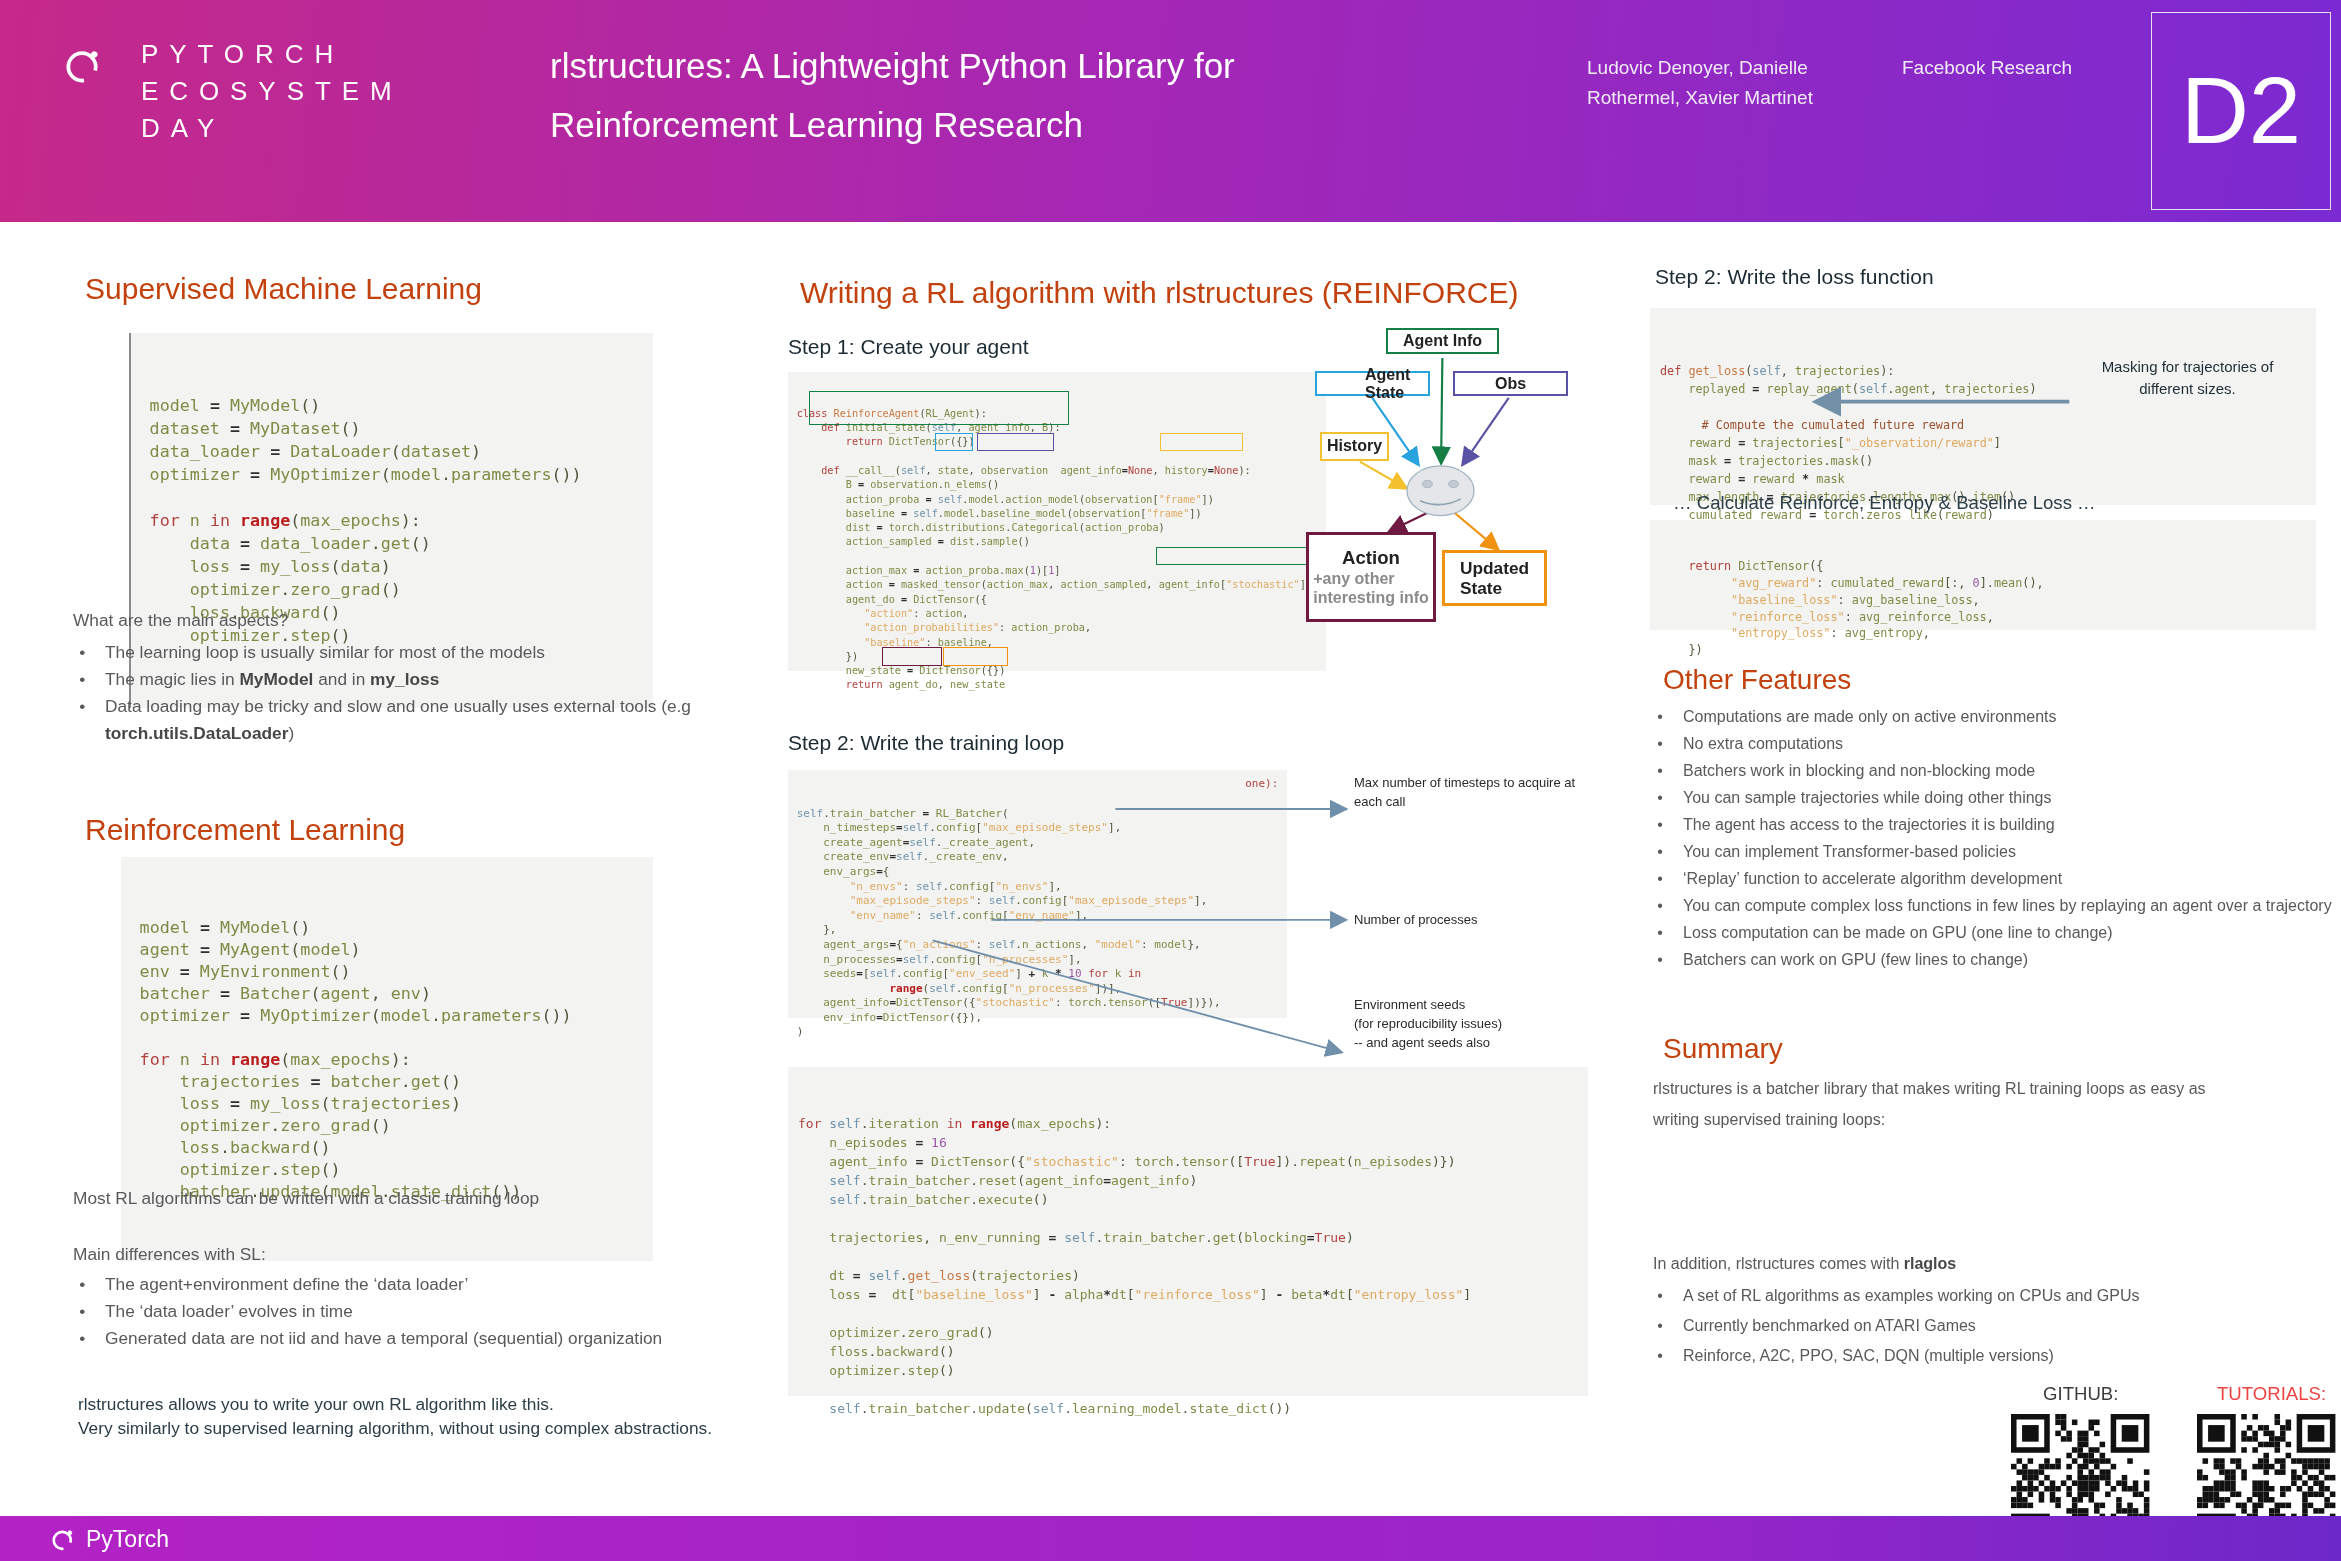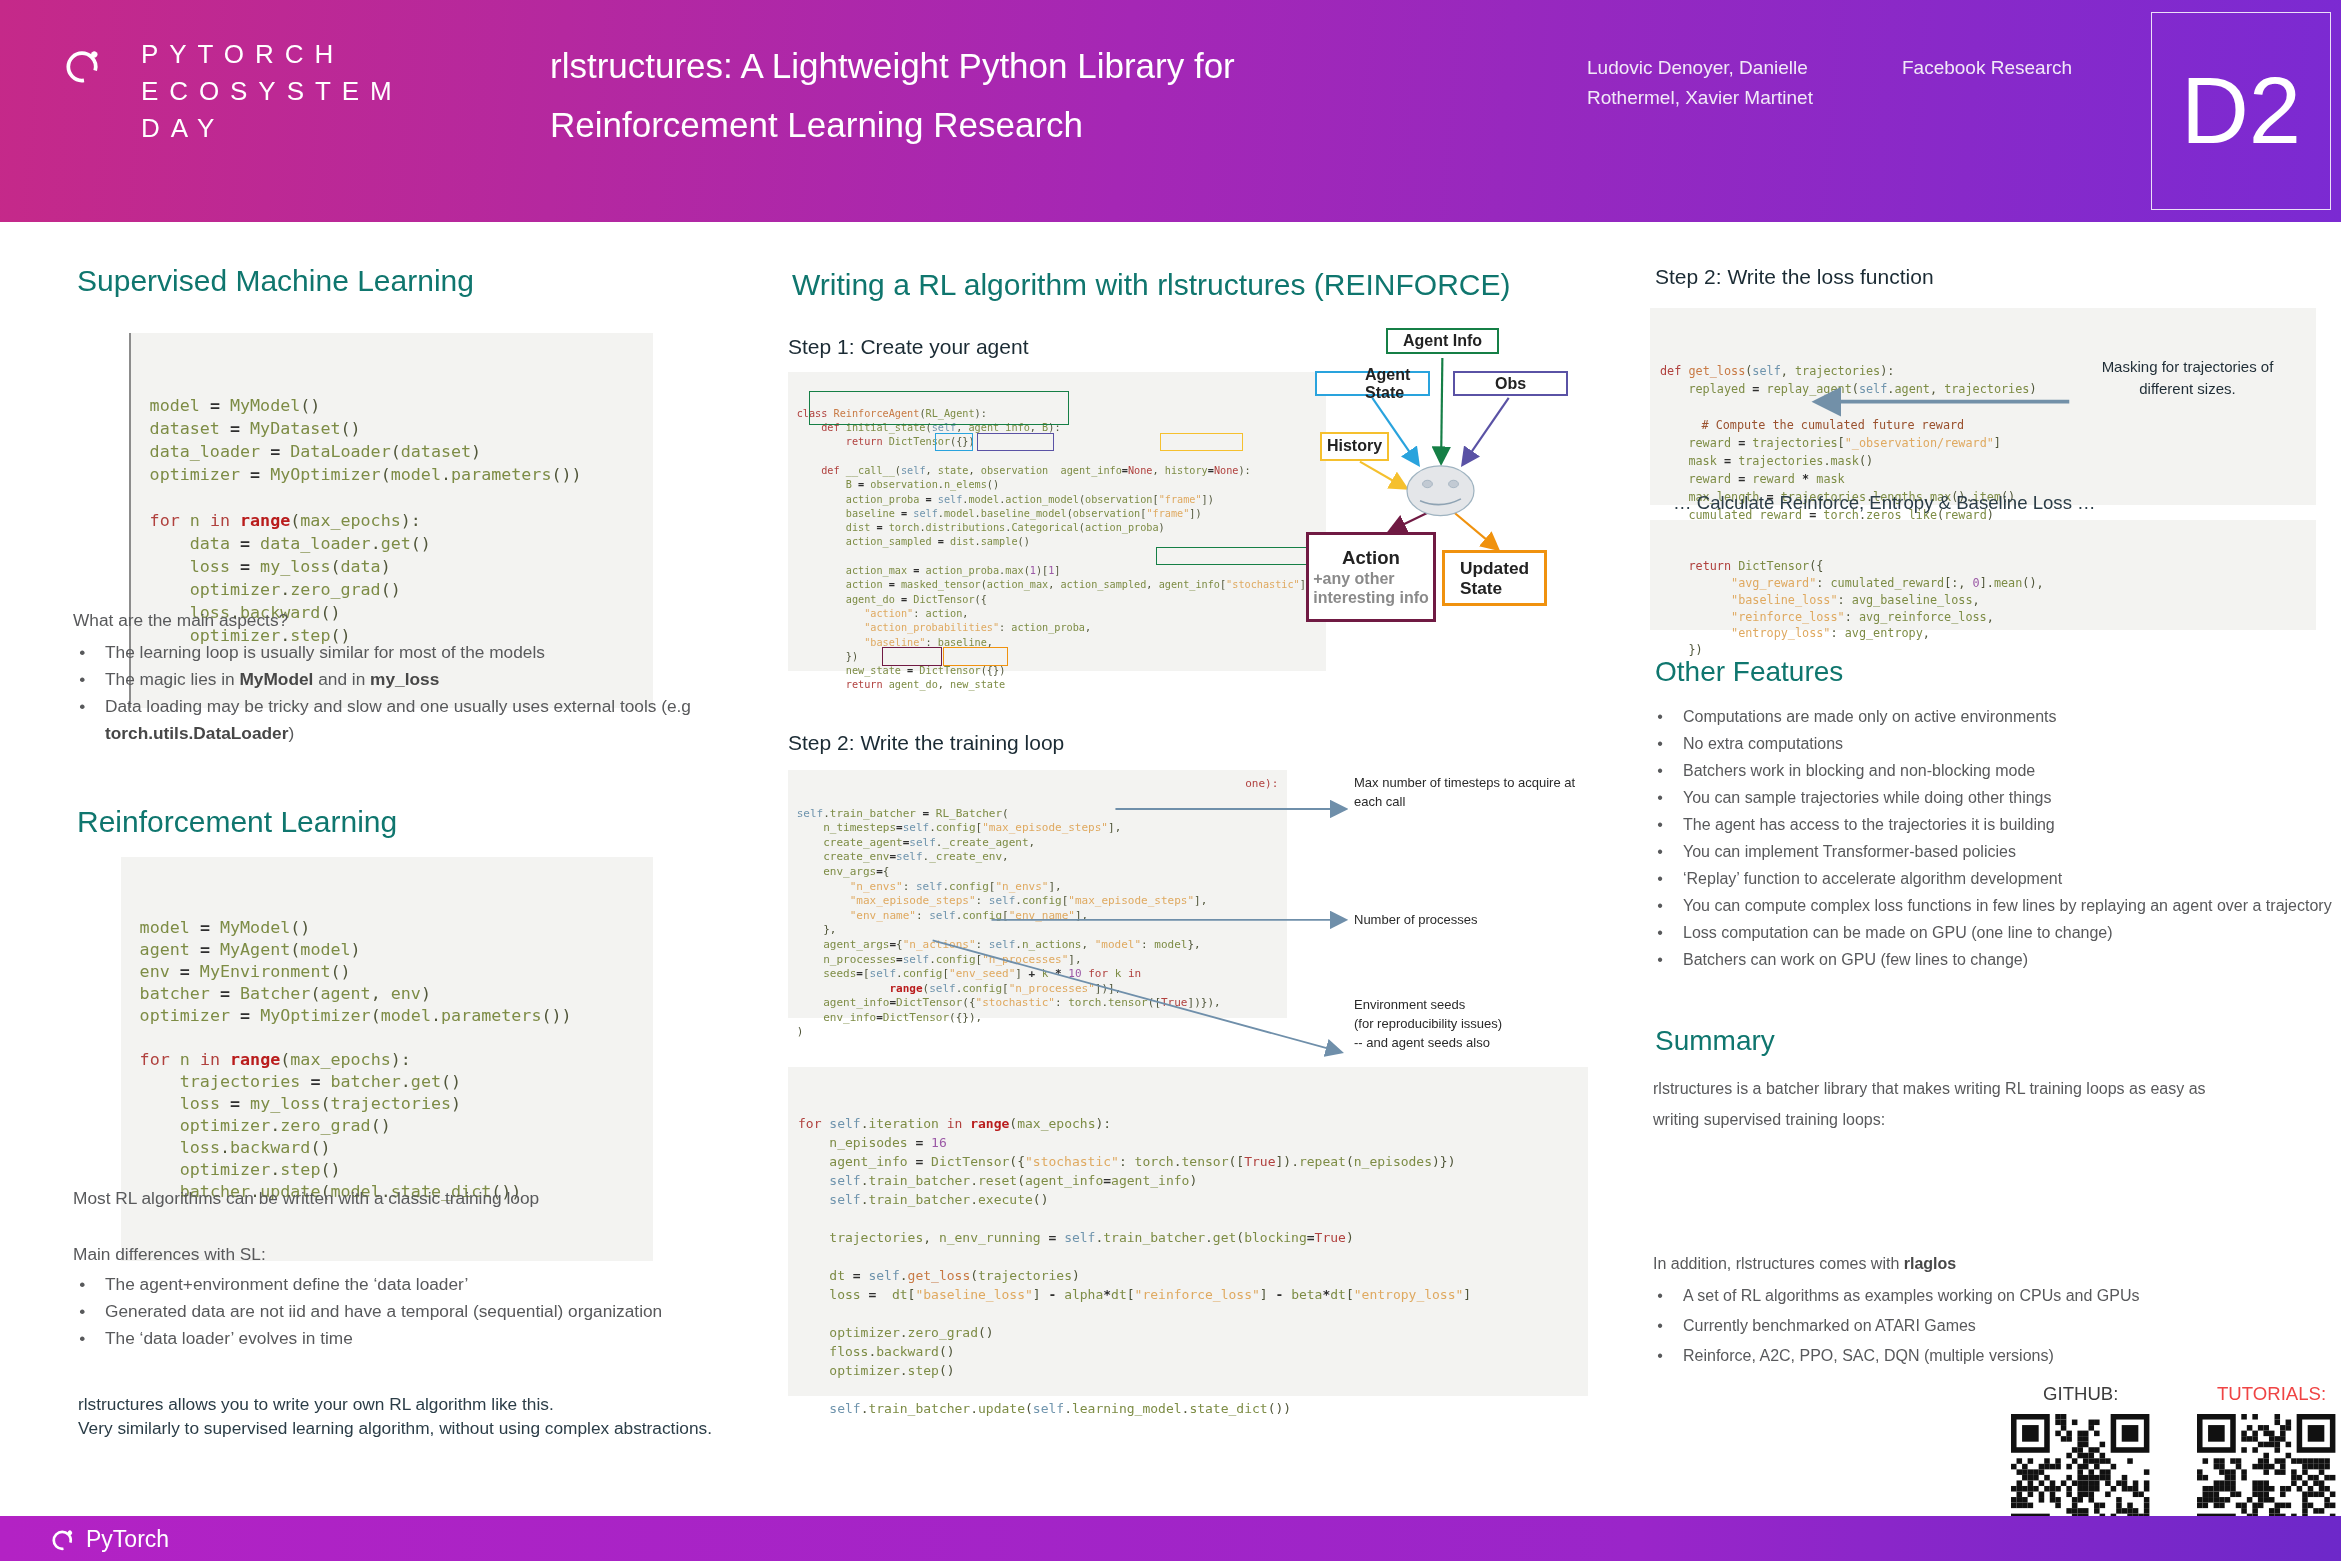"Supervised Machine Learning" h2 { color: #0f766e -> #c2410c; margin: 4px -> 12px }
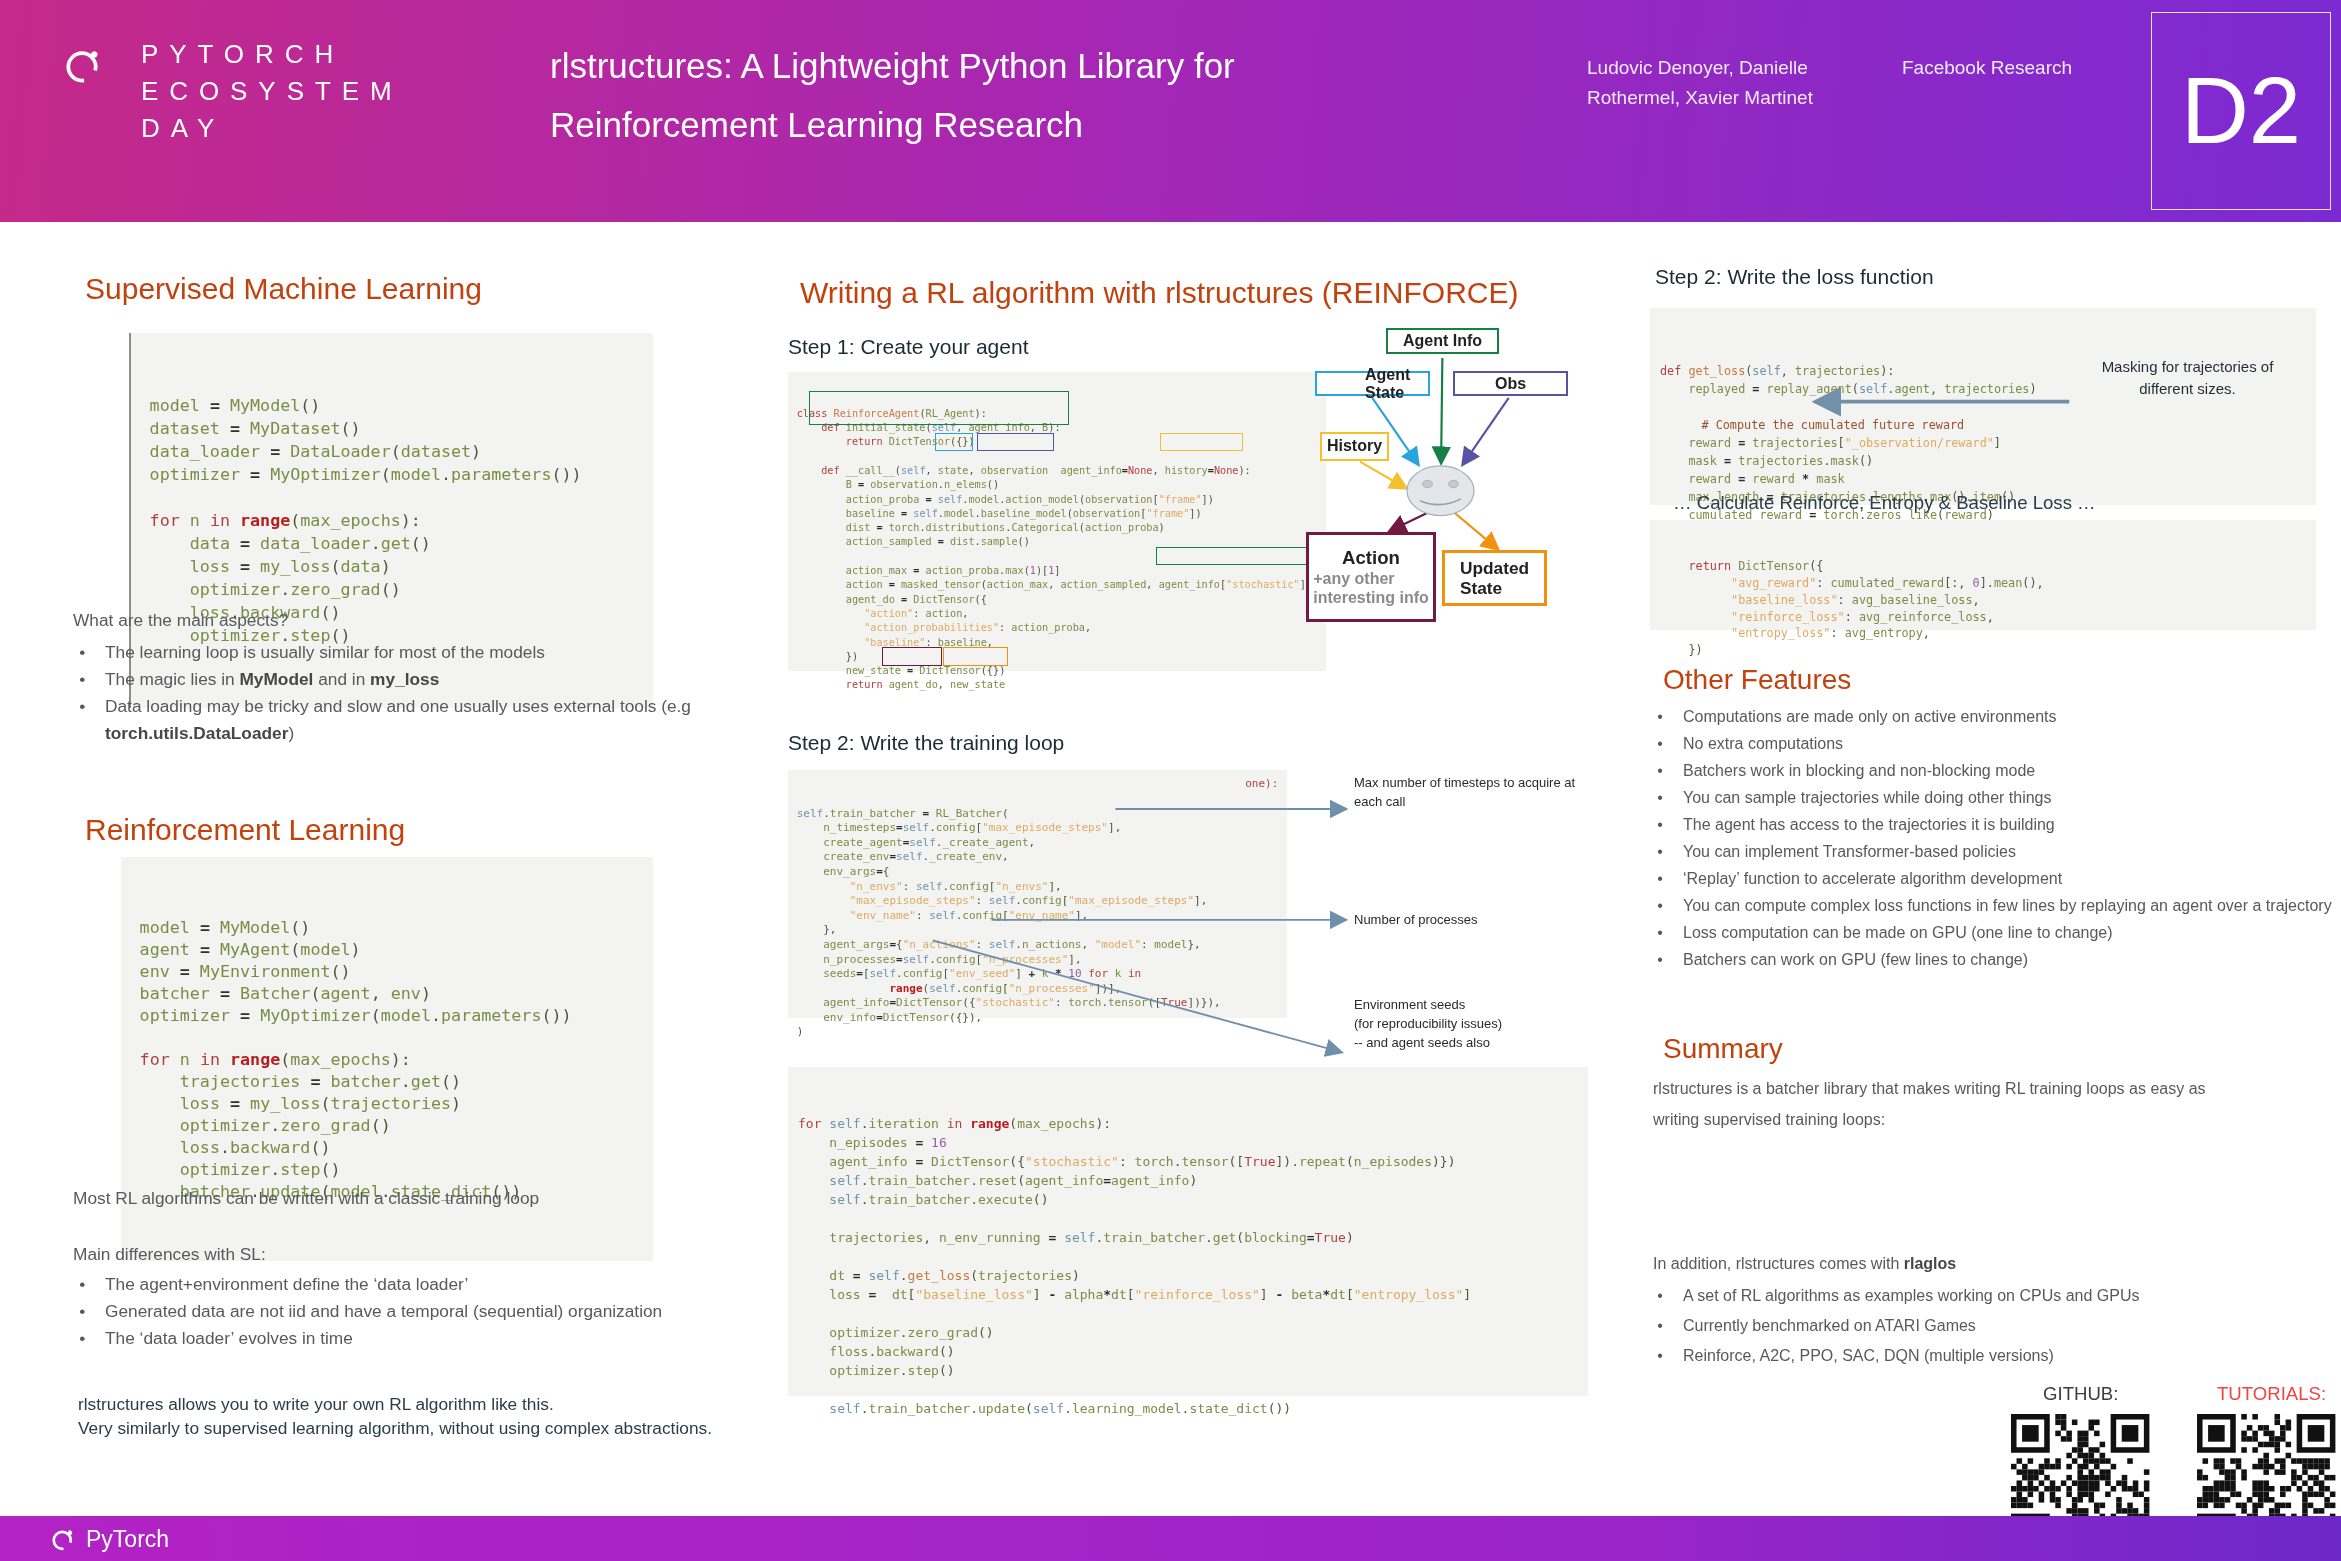"Generated data are not iid" li { order: before "The ‘data loader’ evolves in" -> after "The ‘data loader’ evolves in" }
